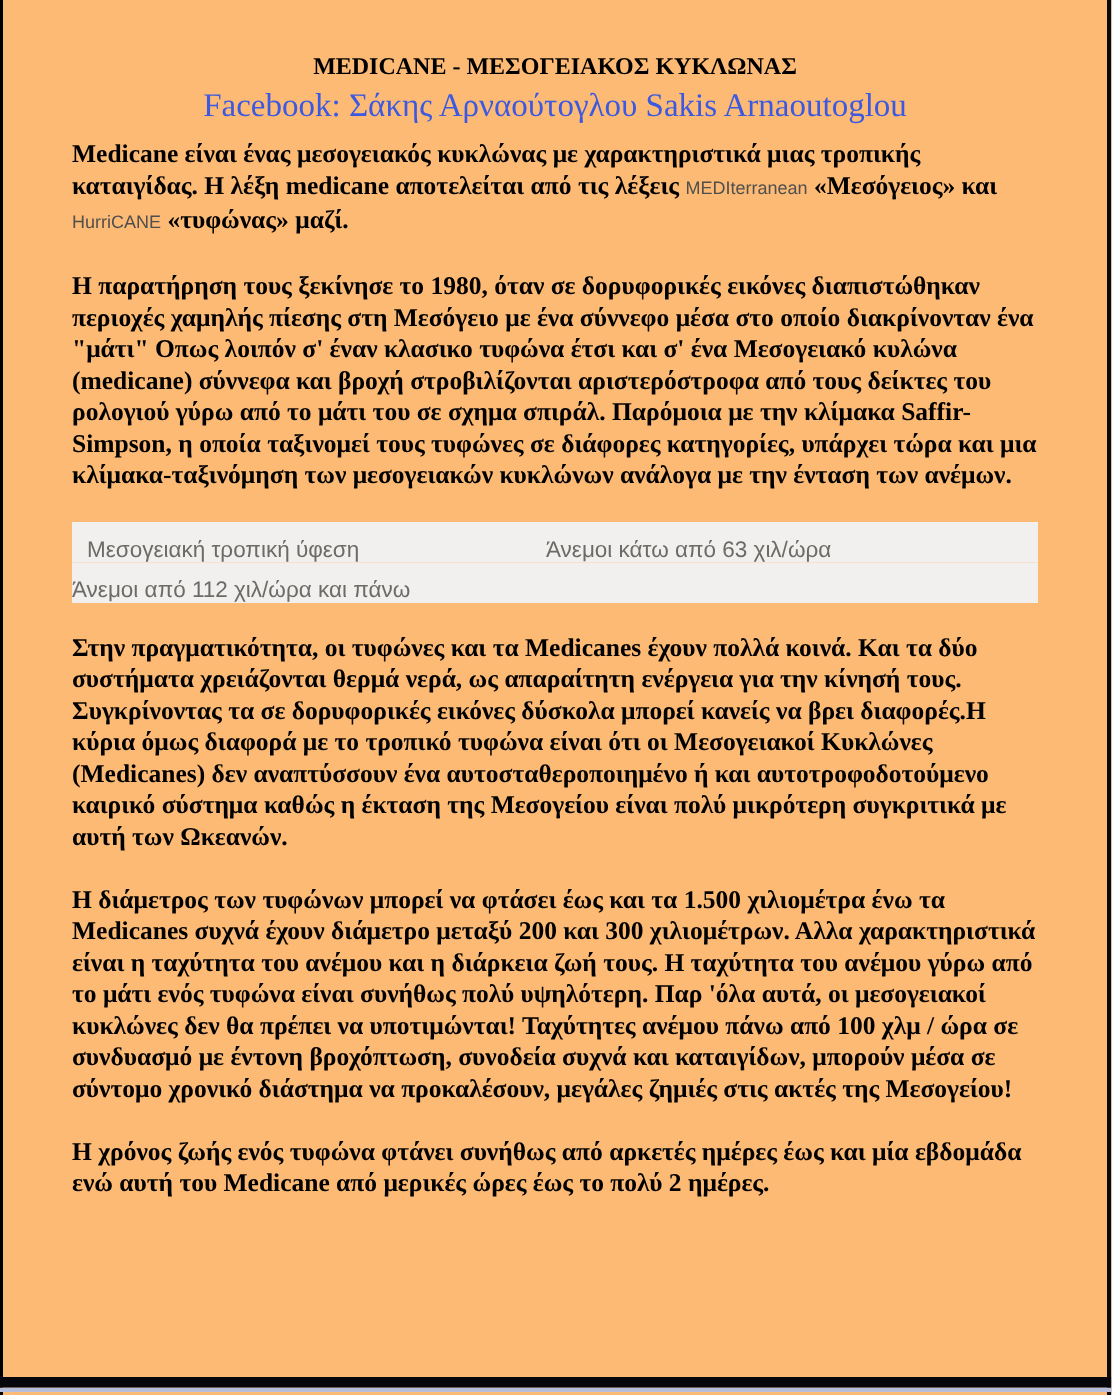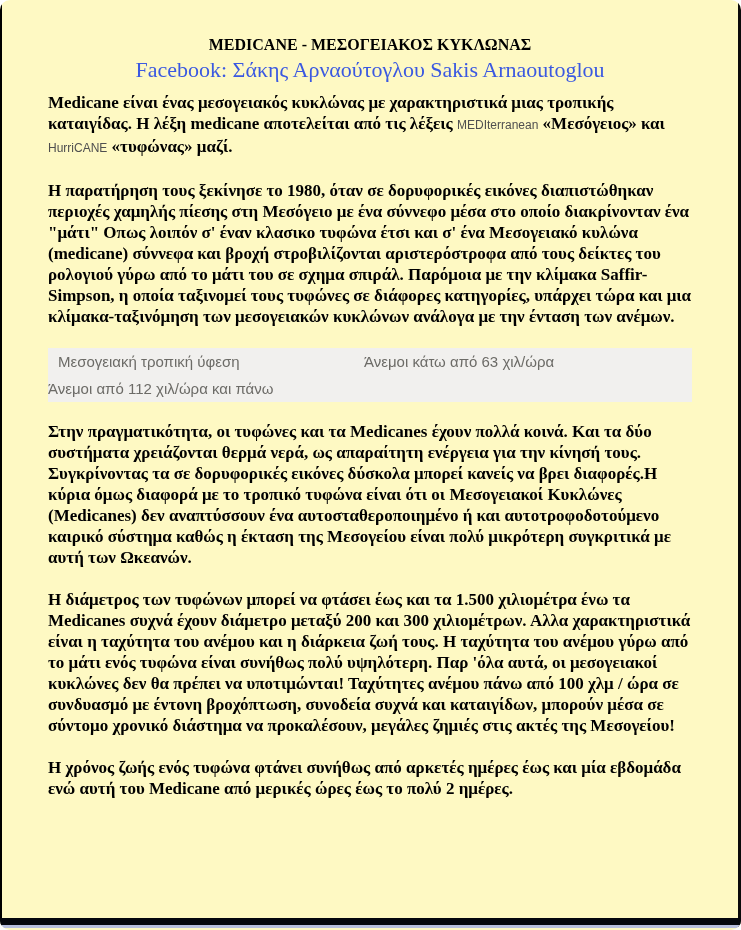"MEDICANE - ΜΕΣΟΓΕΙΑΚΟΣ ΚΥΚΛΩΝΑΣ" .screen { background: #fef9c3 -> #fdba74; border-radius: 10px -> none }
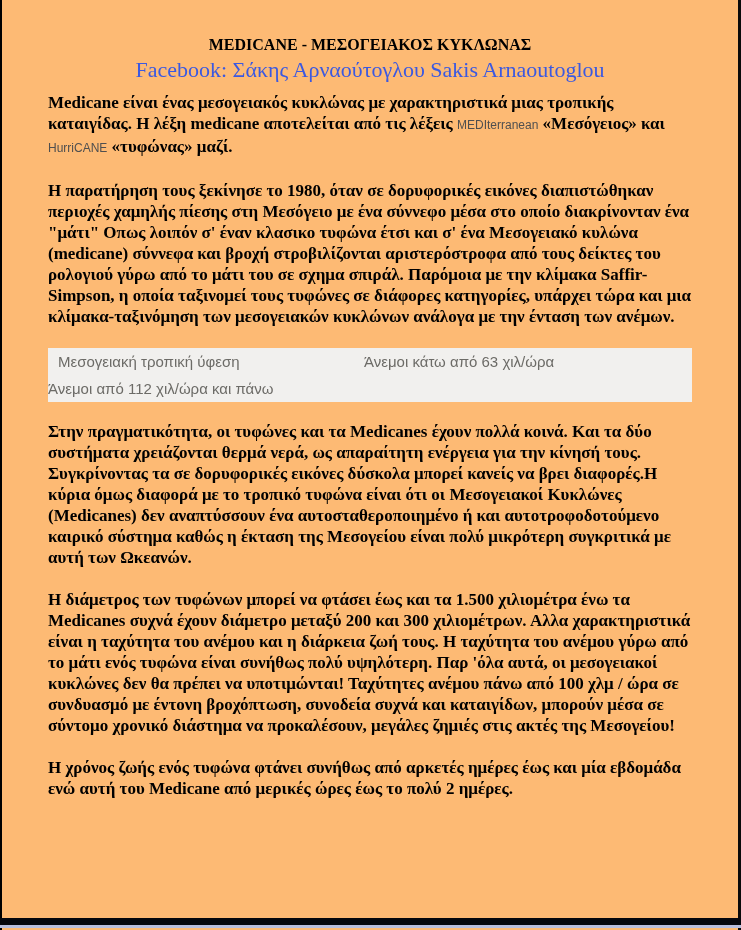"Μεσογειακή τροπική ύφεση" .t-row { align-items: center -> flex-end }
